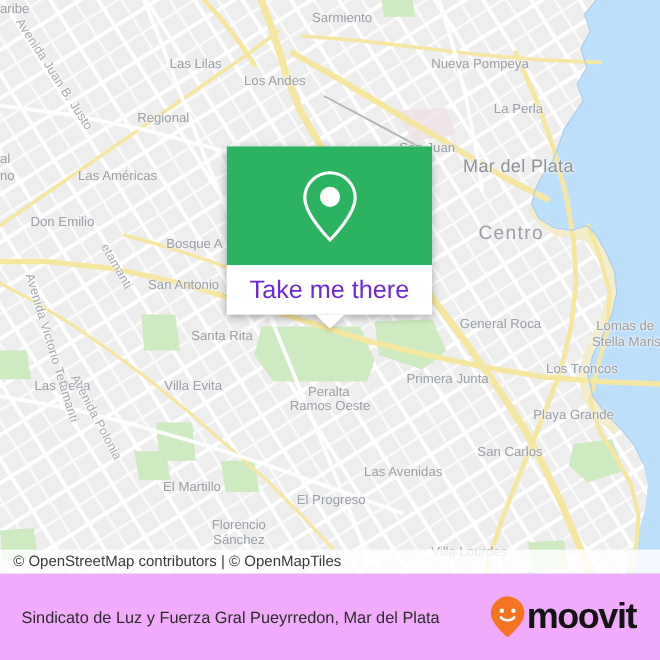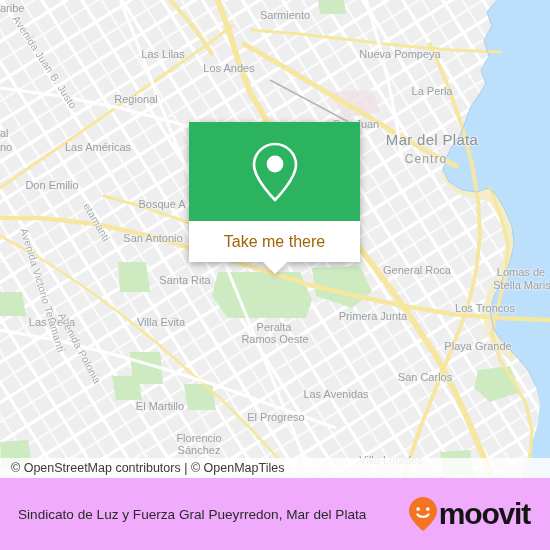"Centro" .lbl.sm { font-size: 12px -> 16px; margin-top: none -> 36px }
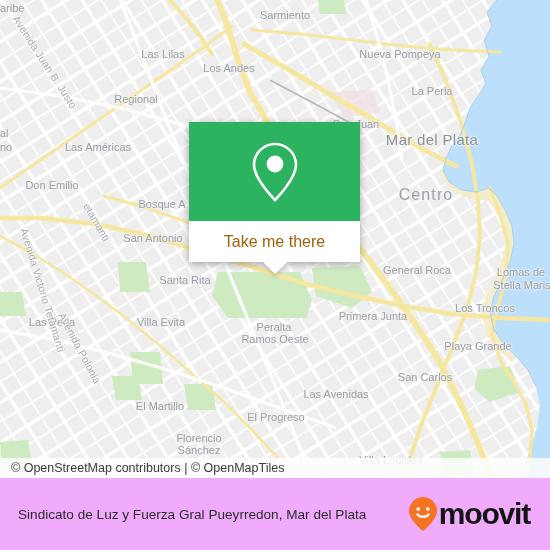"Take me there" .popup-foot { color: #a16207 -> #6d28d9; font-size: 16px -> 21px }
